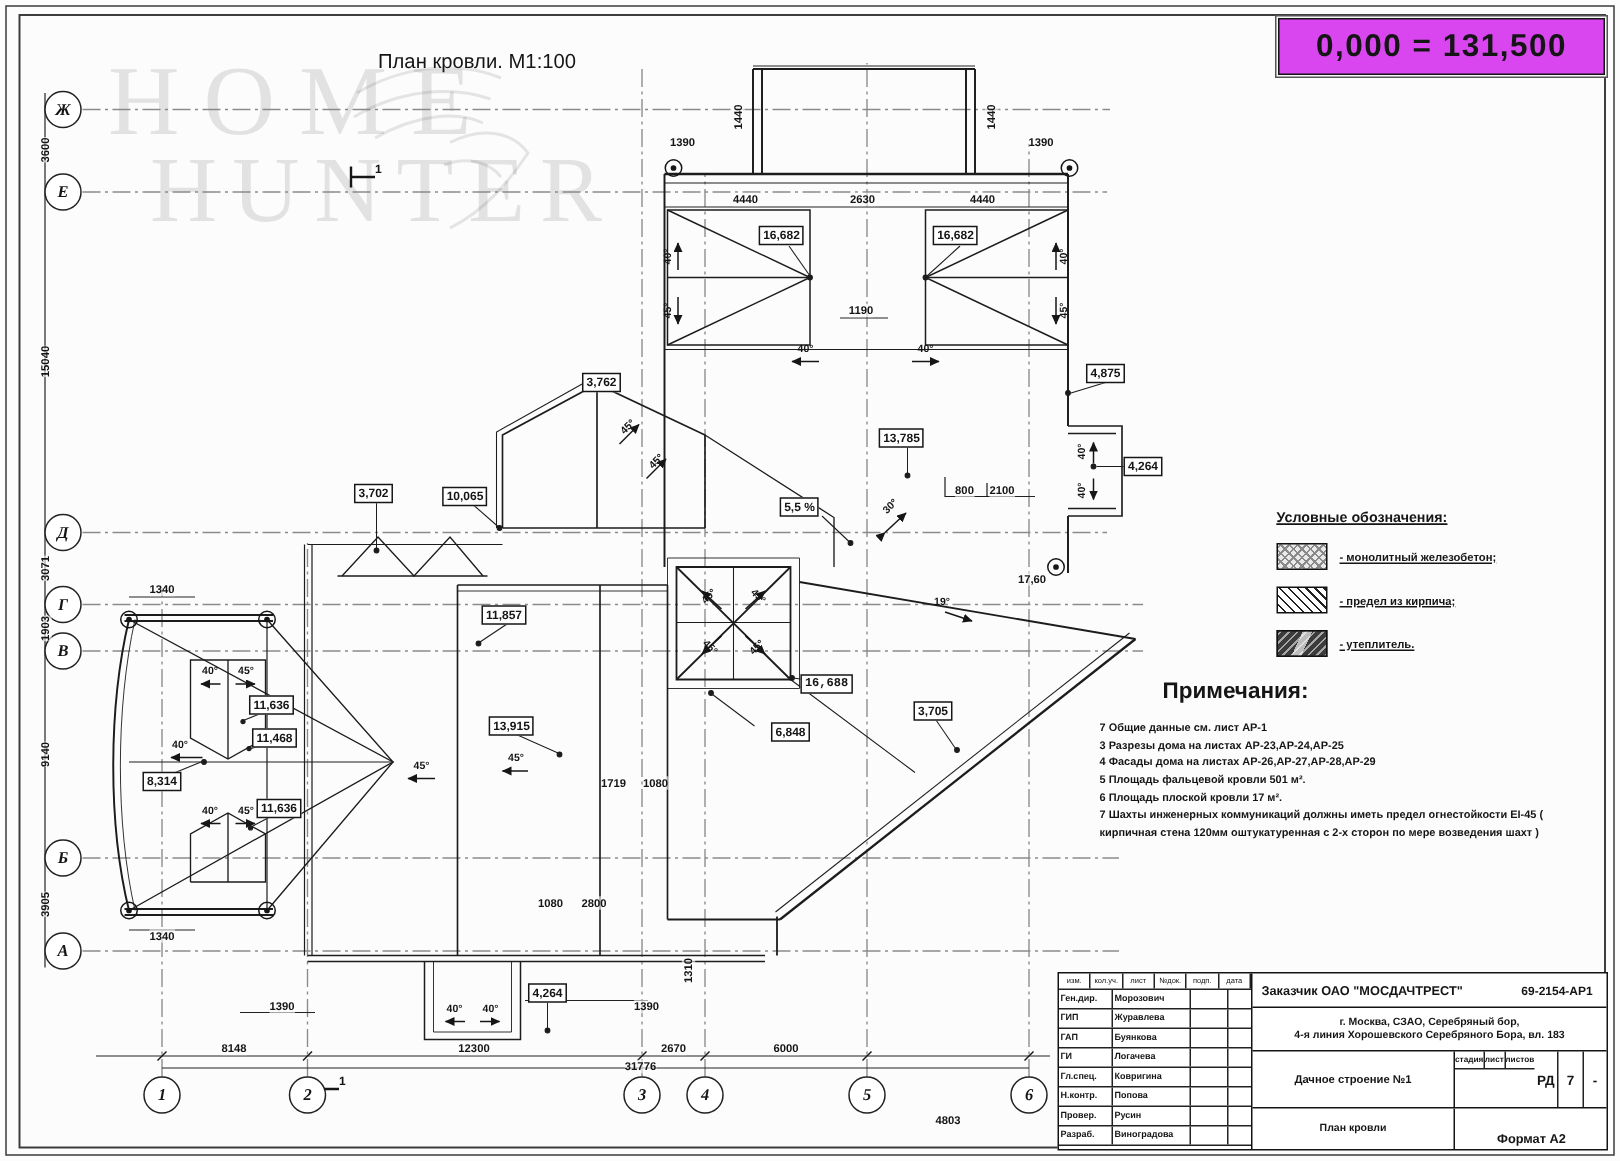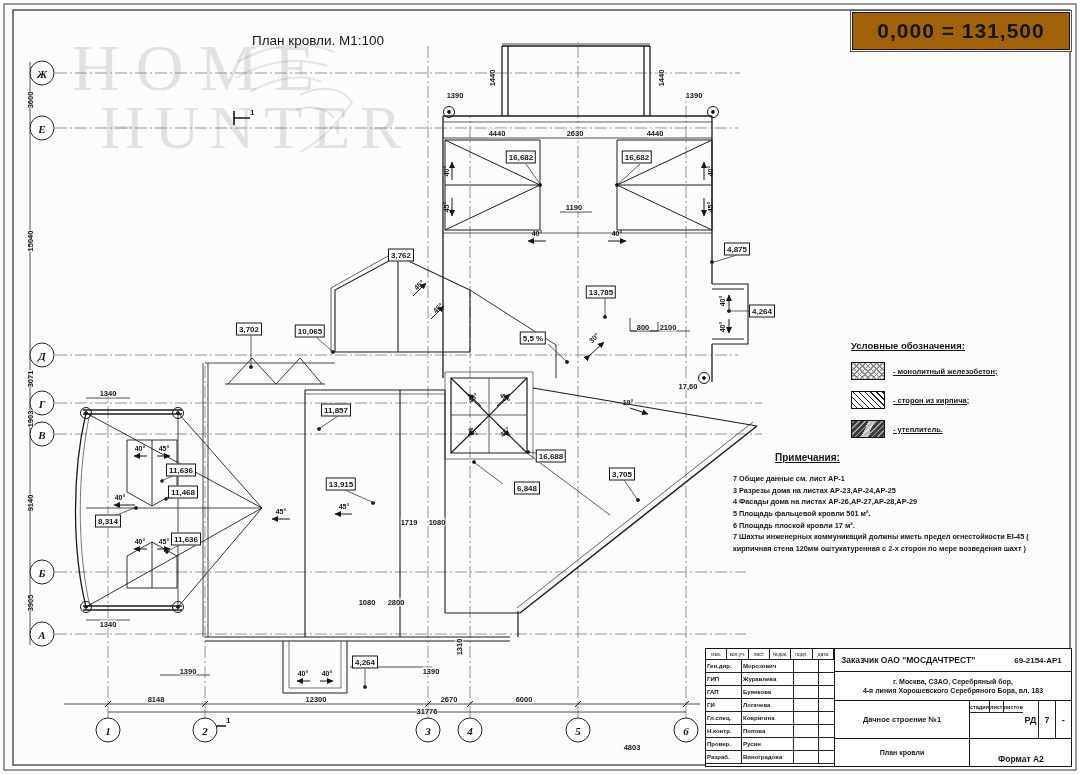"0,000 = 131,500" .elevref { background: #a16207 -> #d946ef }
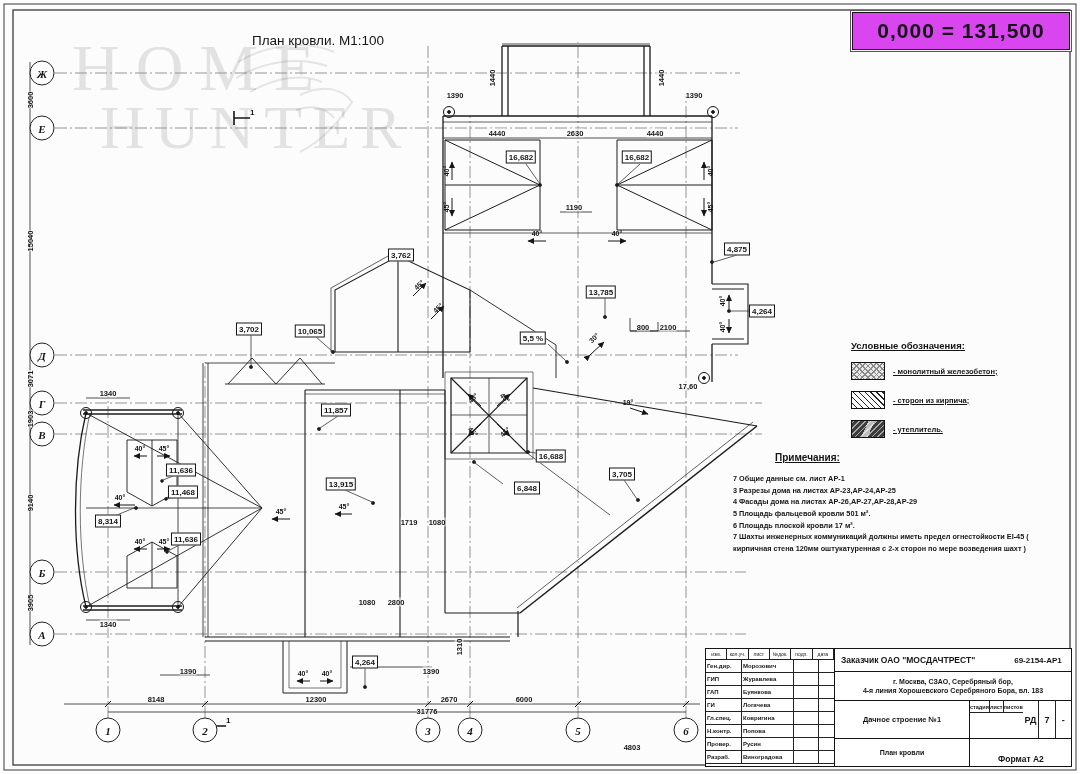"- сторон из кирпича;" span.lg-label { text: сторон -> предел }
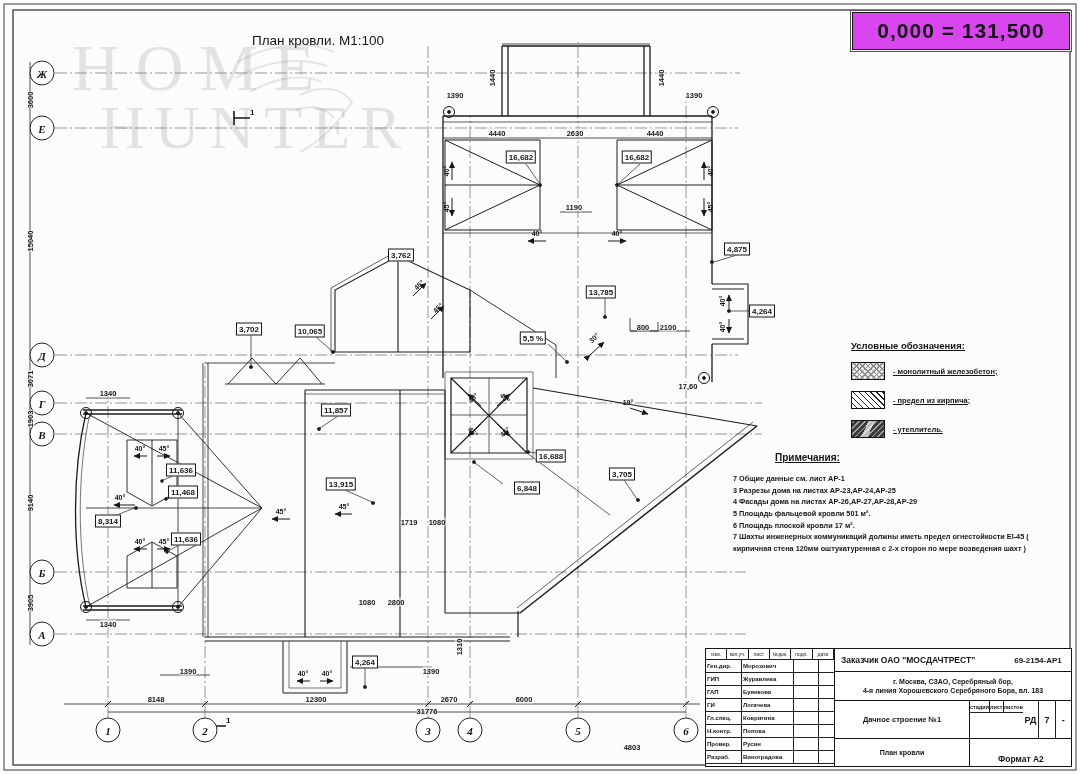"16,688" span.elev { font-family: none -> Liberation Mono, monospace }
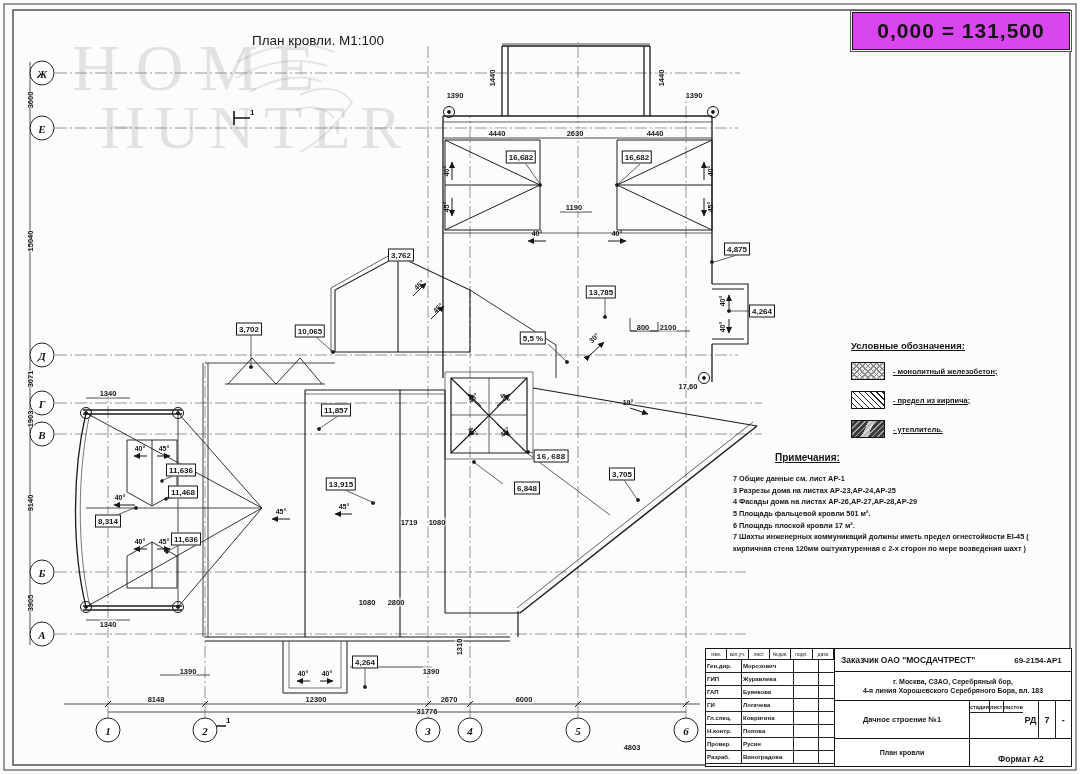"Примечания:" .notes .nt-title { font-size: 10px -> 15px; text-decoration: underline -> none }
